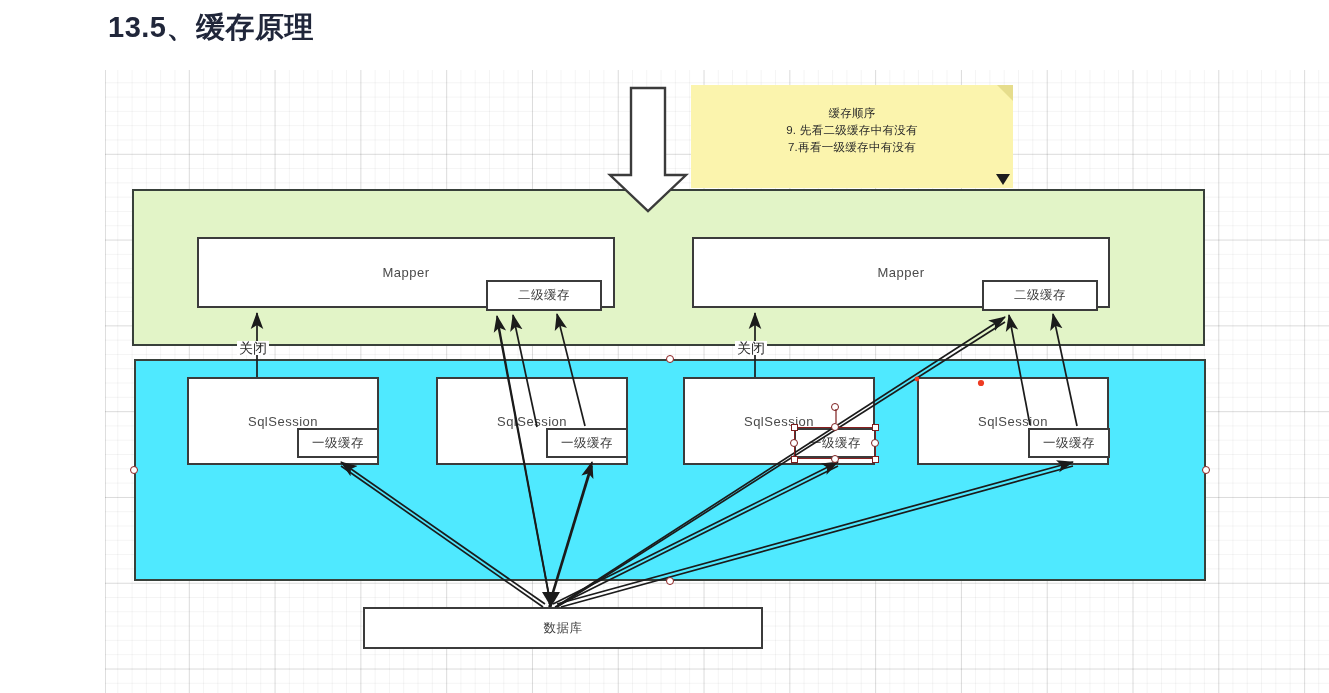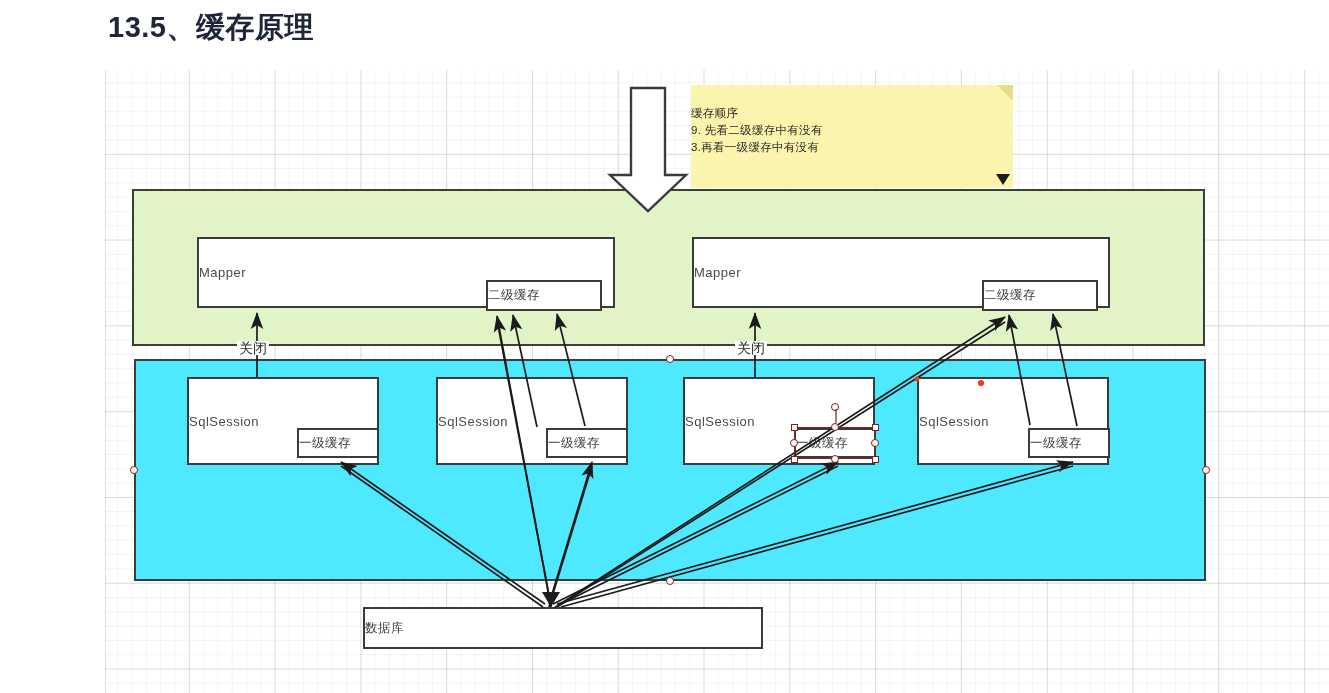"缓存顺序" #sticky-text { text-align: left -> center }
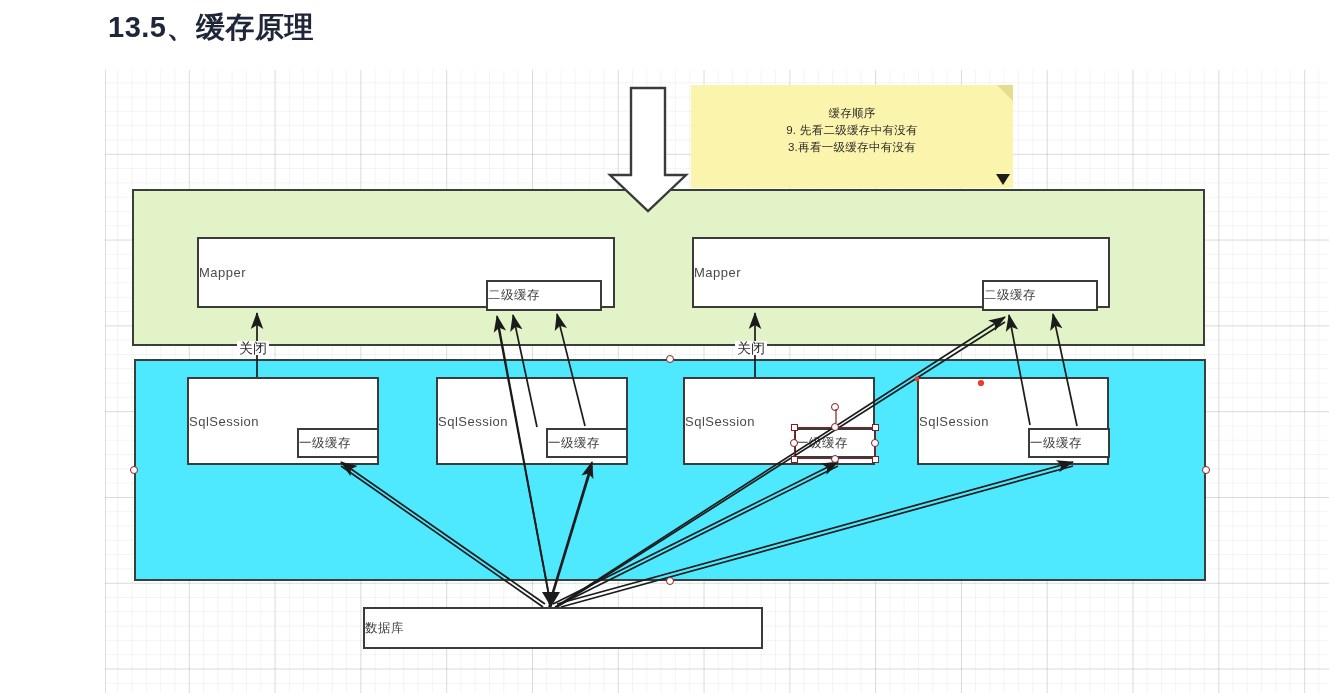"3.再看一级缓存中有没有" div { text: 3 -> 7 }
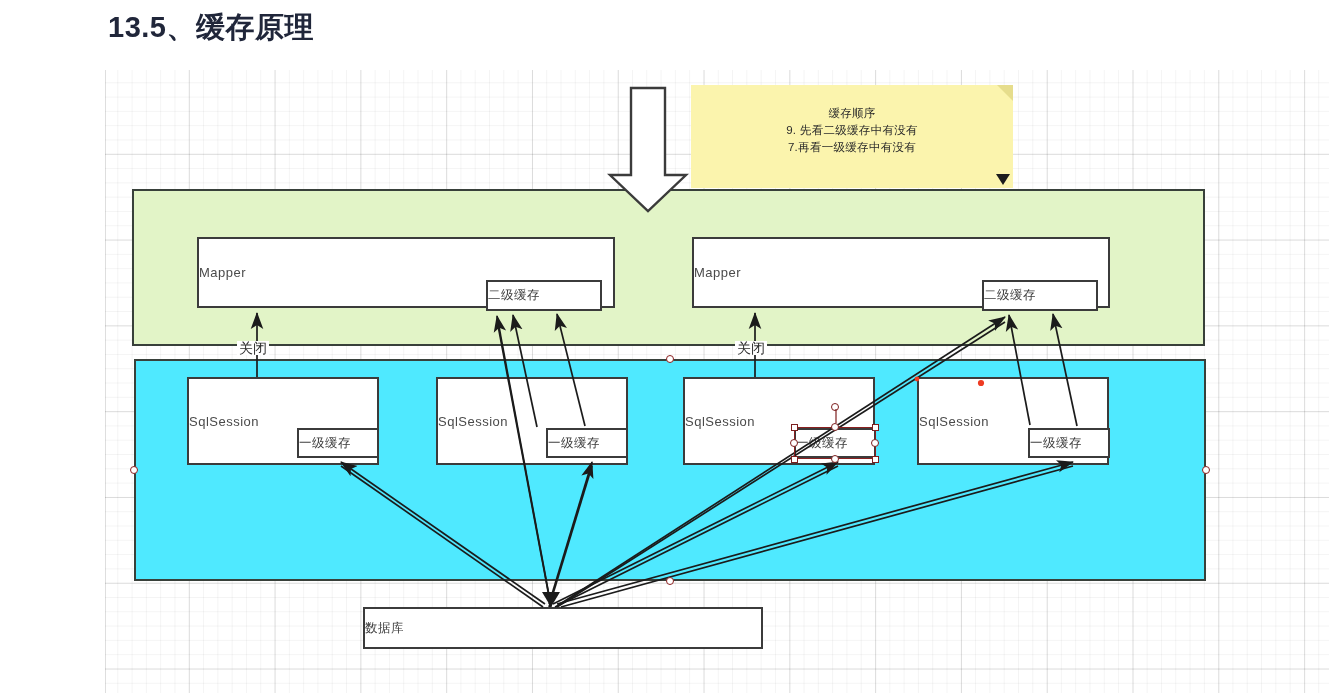"Mapper" .white-box { justify-content: flex-start -> center }
